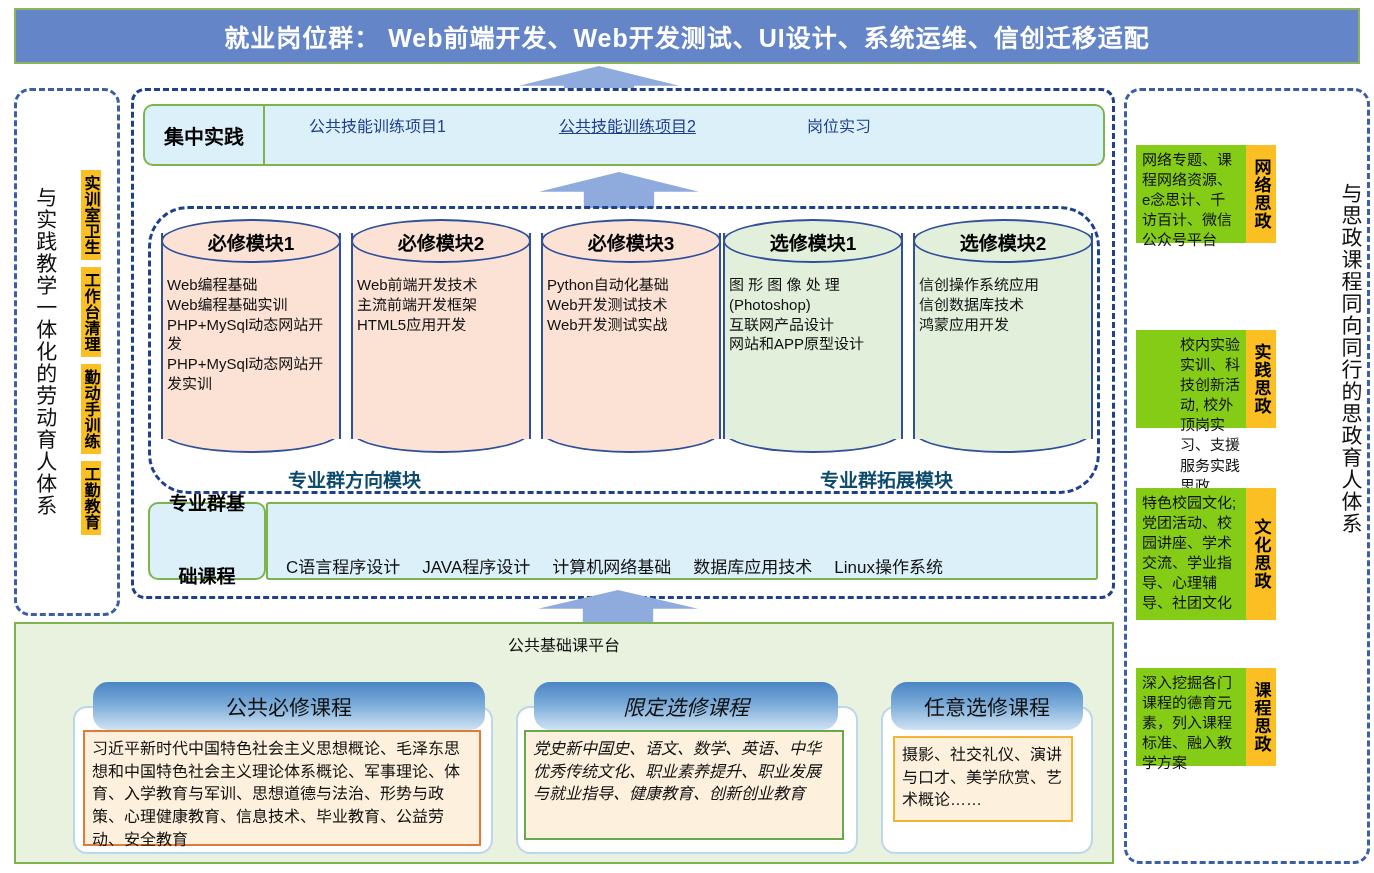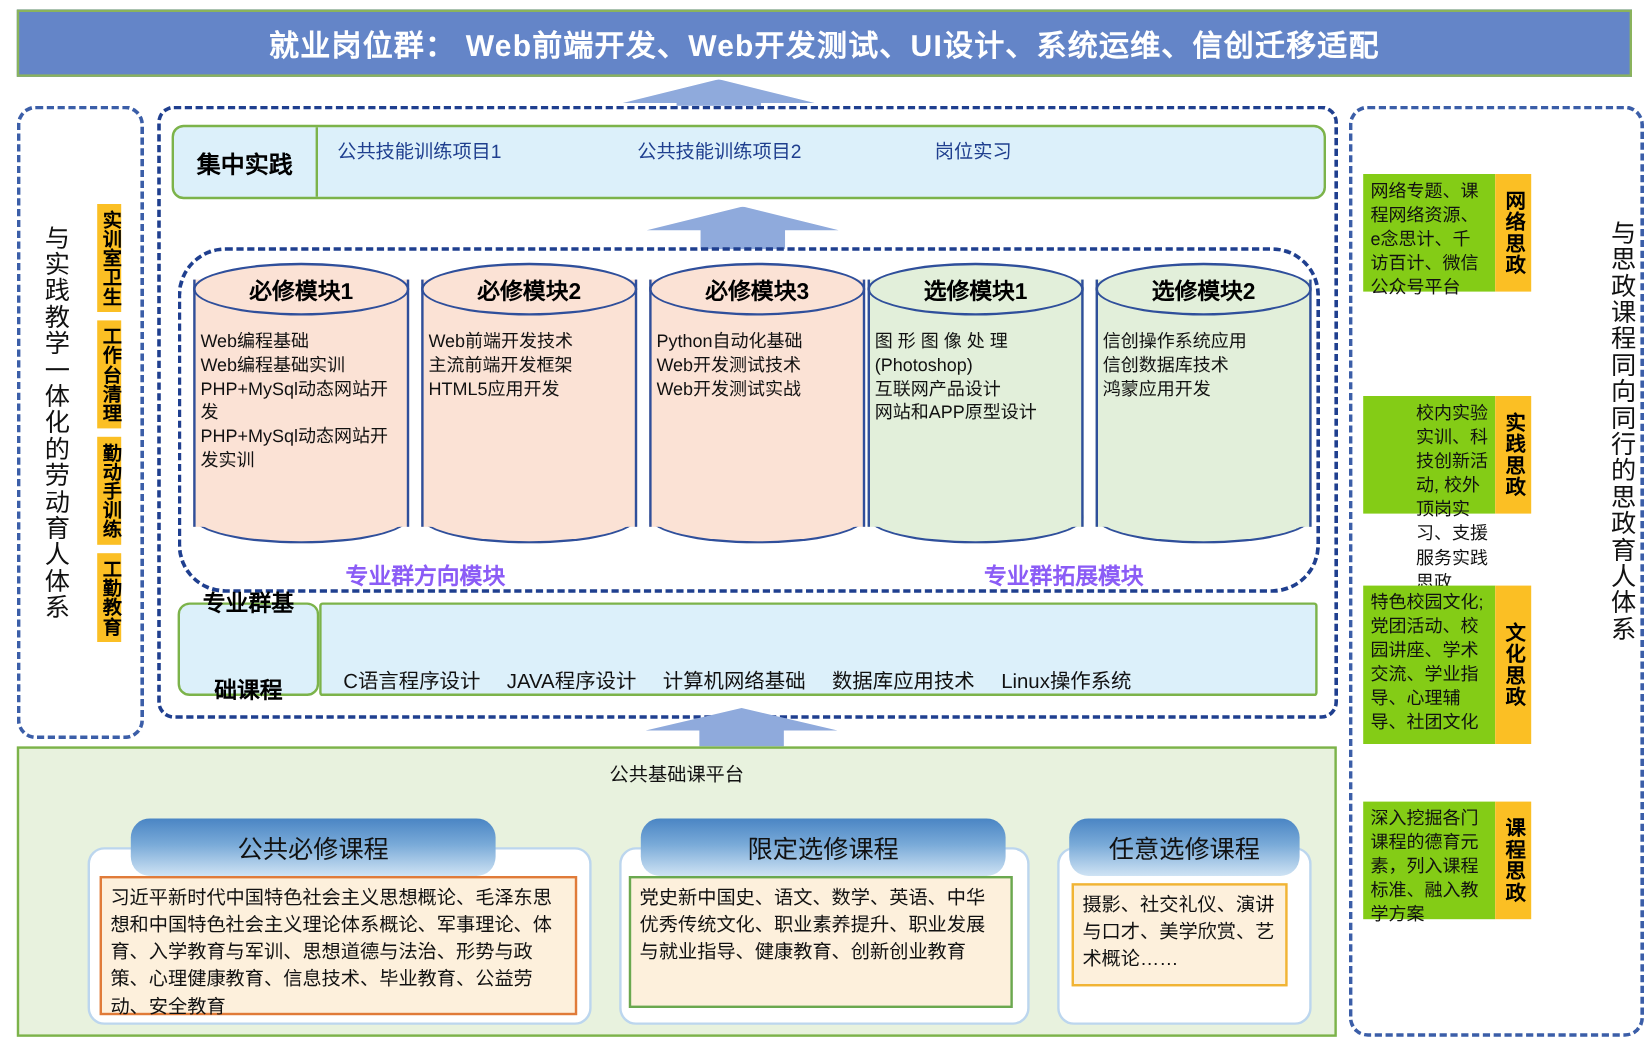"集中实践" #concentrated-row { gap: none -> 28px }
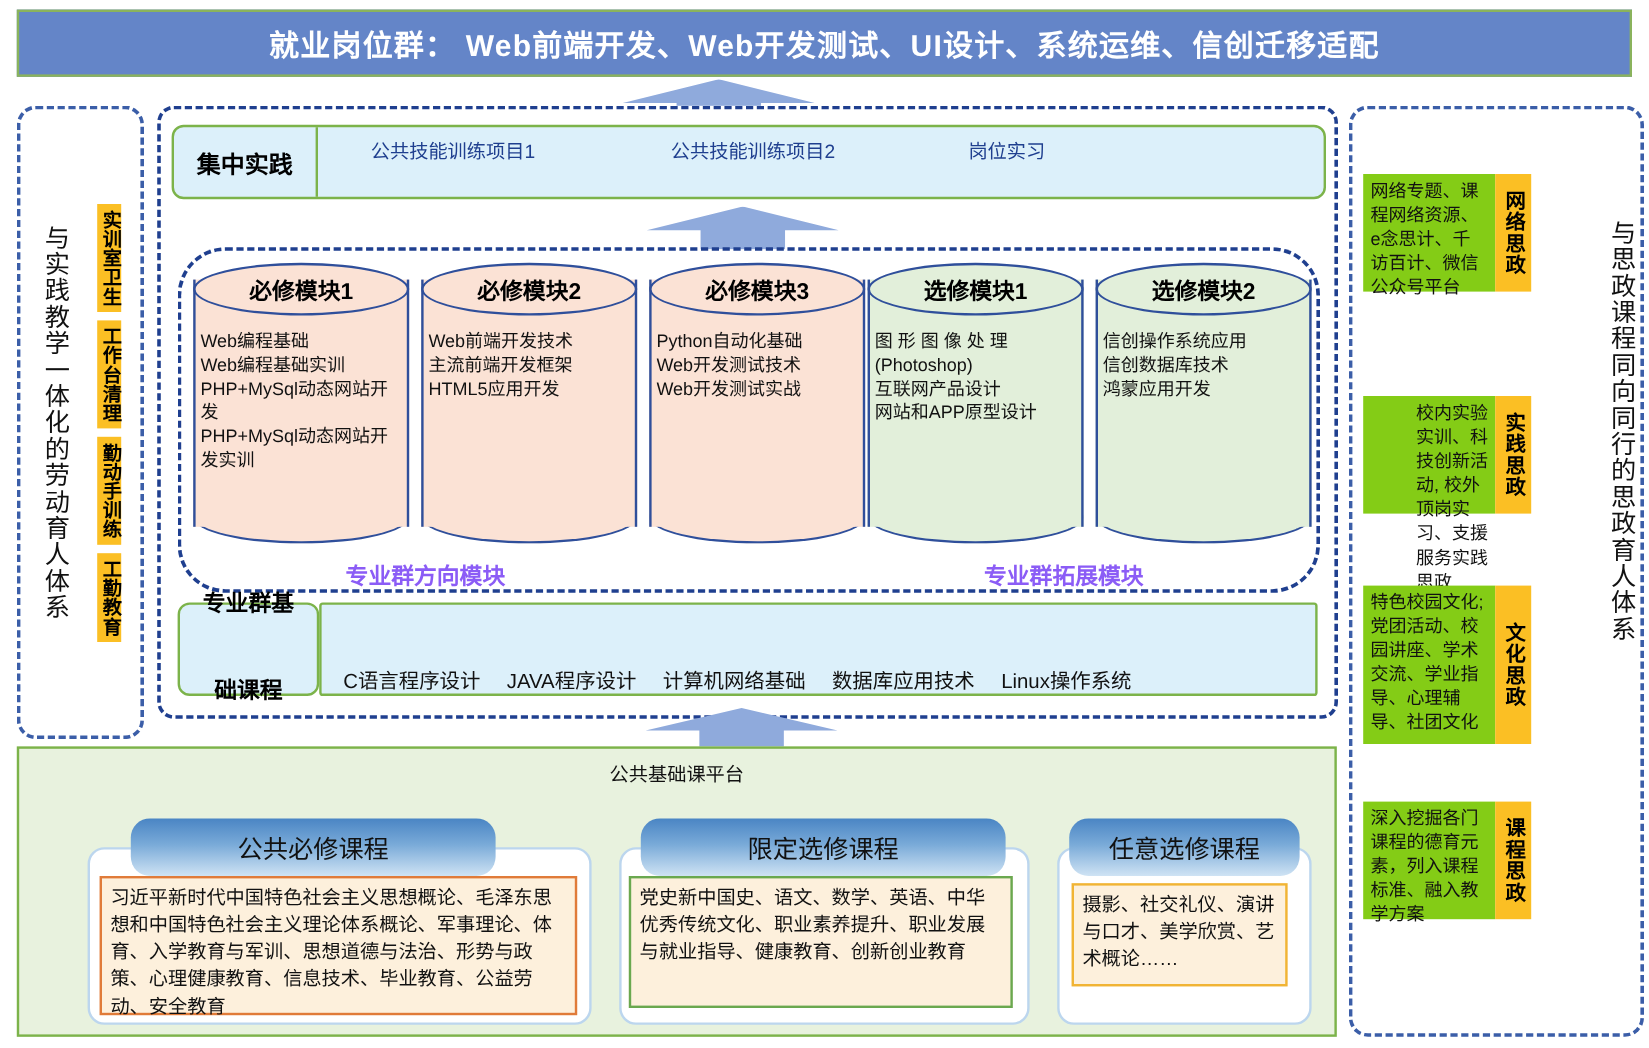"公共技能训练项目2" #concentrated-items .ci:nth-child(2) { text-decoration: none -> underline }
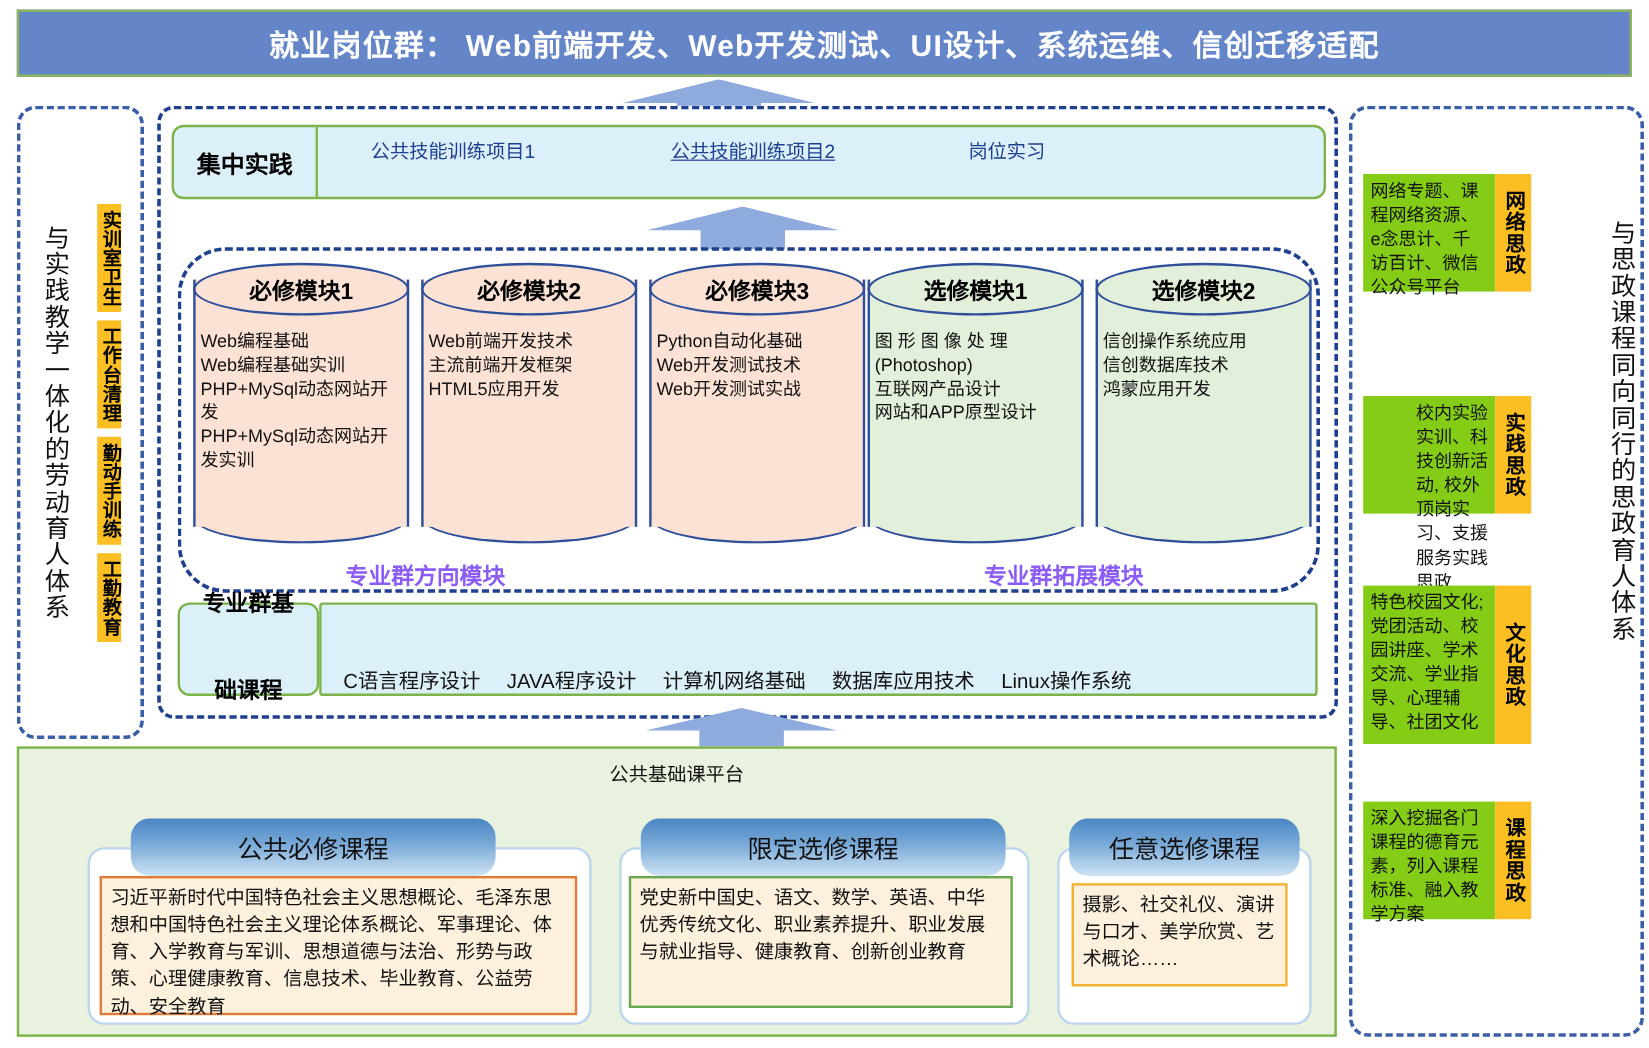"专业群方向模块" .group-caption { color: #8b5cf6 -> #0c4a6e }
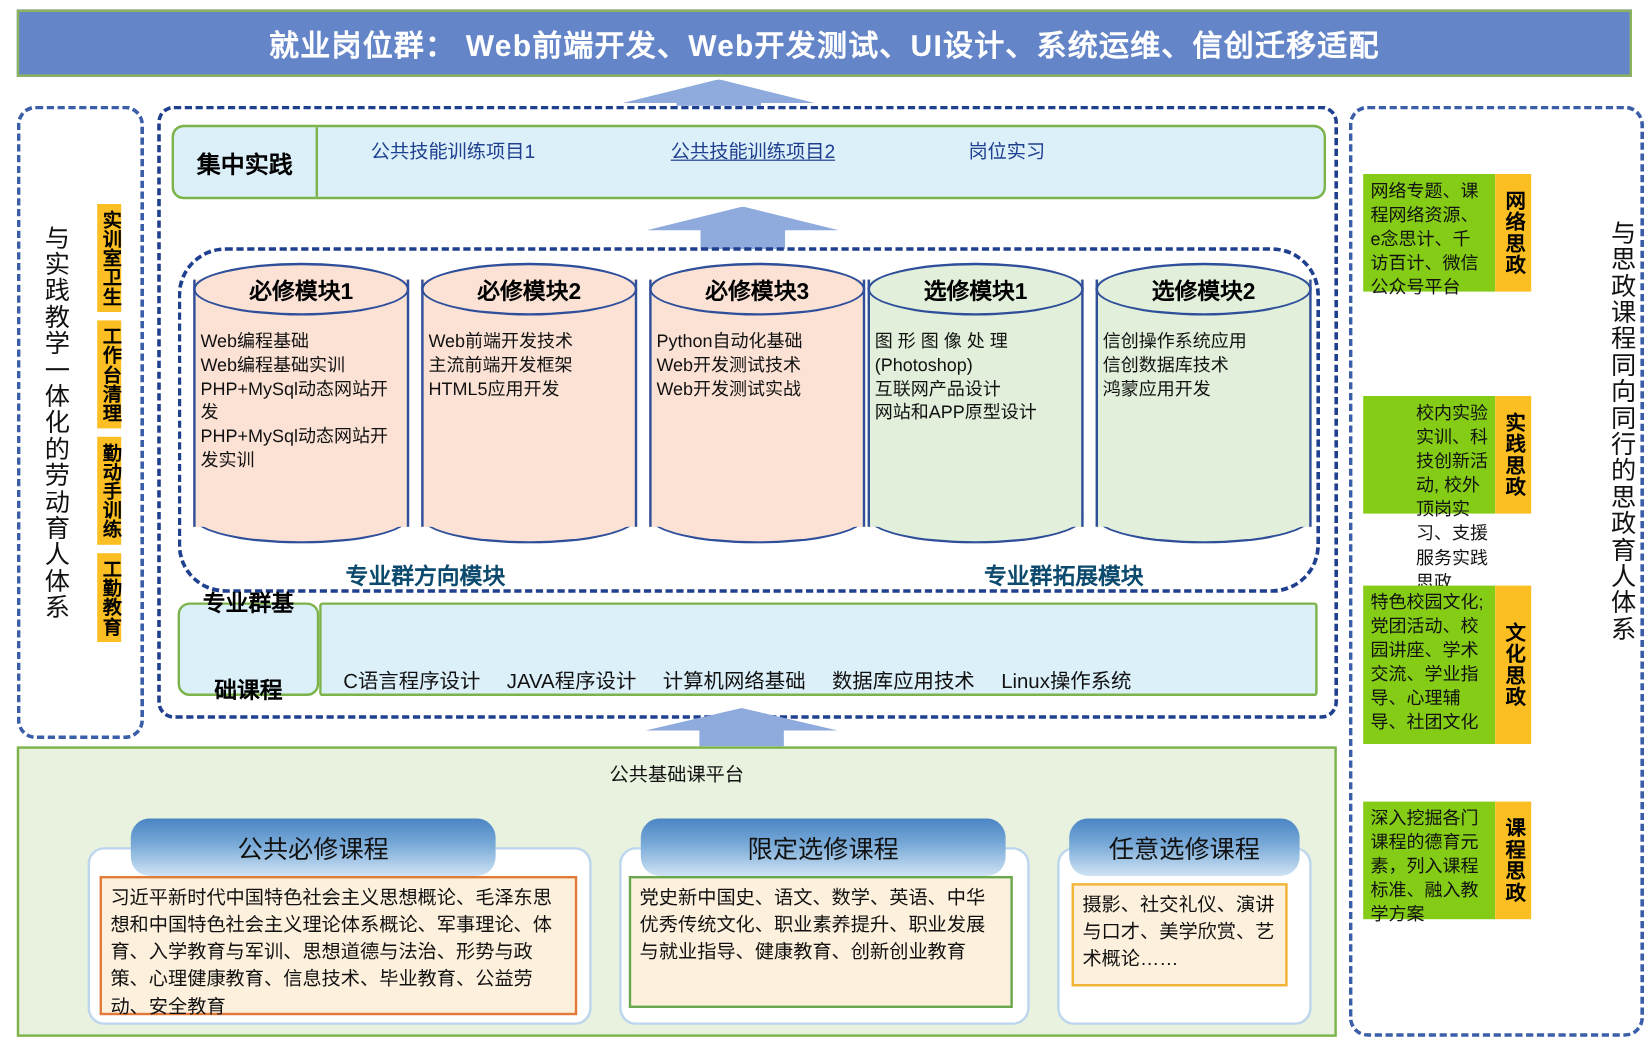"公共必修课程" #pcard-required .hdr { border-radius: none -> 15px; left: 36px -> 20px; width: 304px -> 392px }
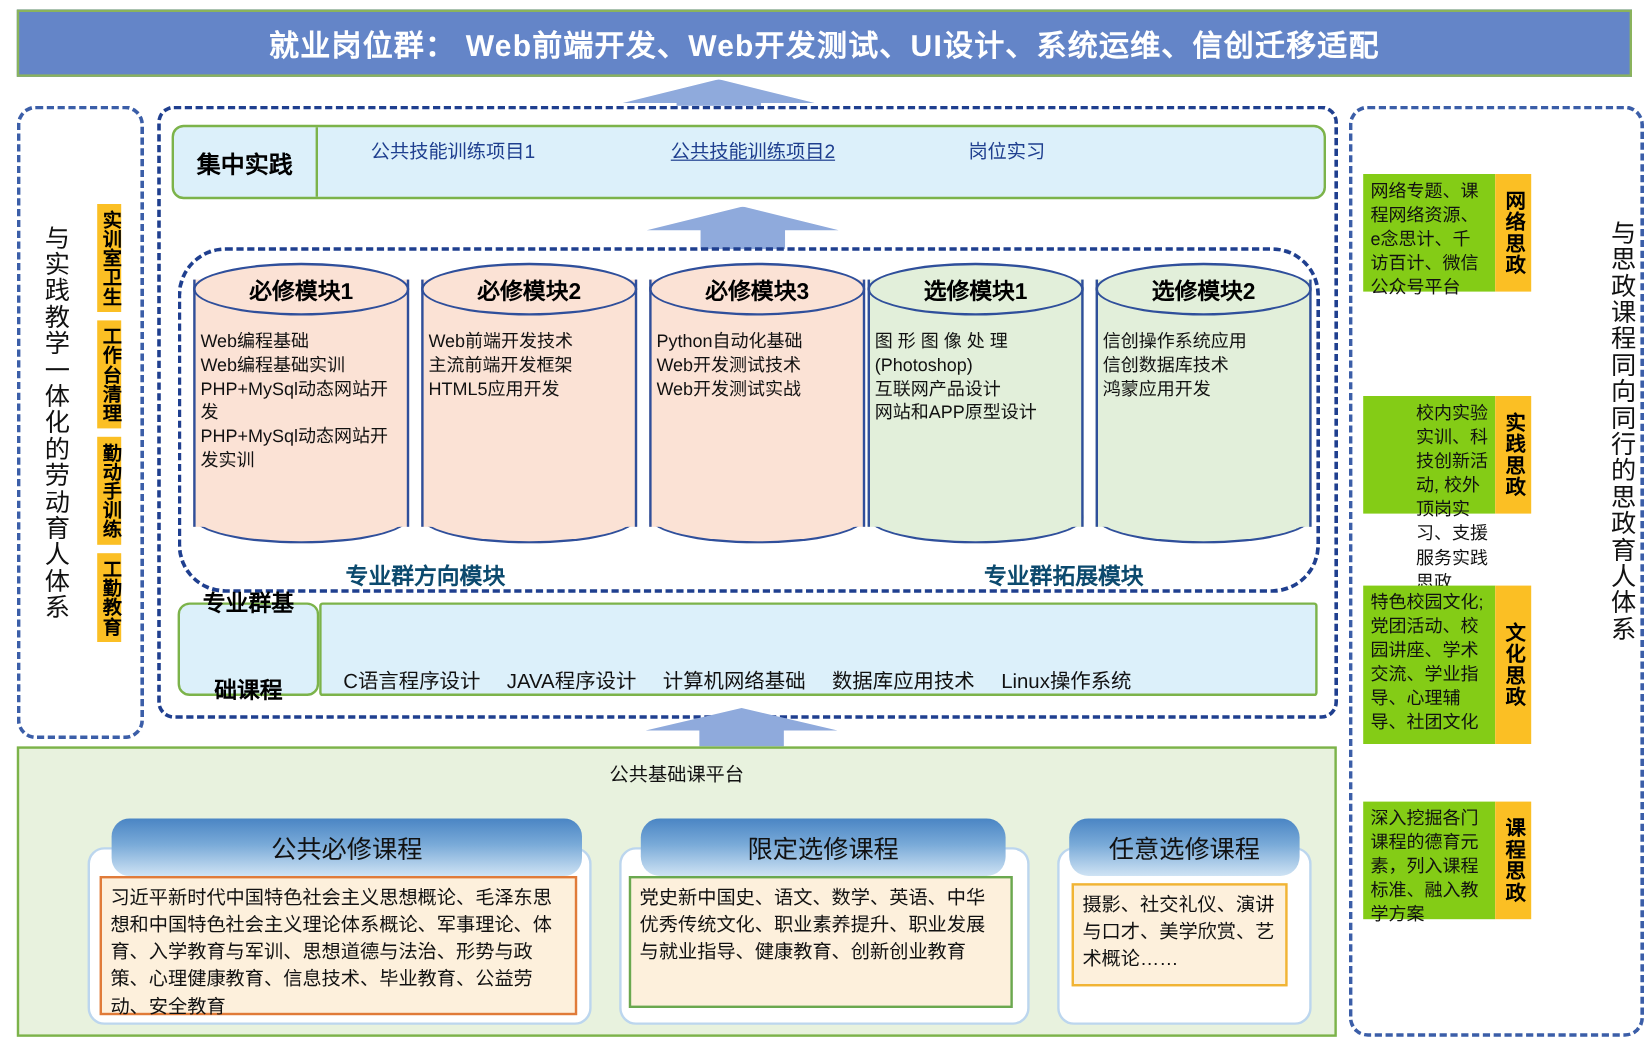"限定选修课程" #pcard-limited { font-style: none -> italic }
